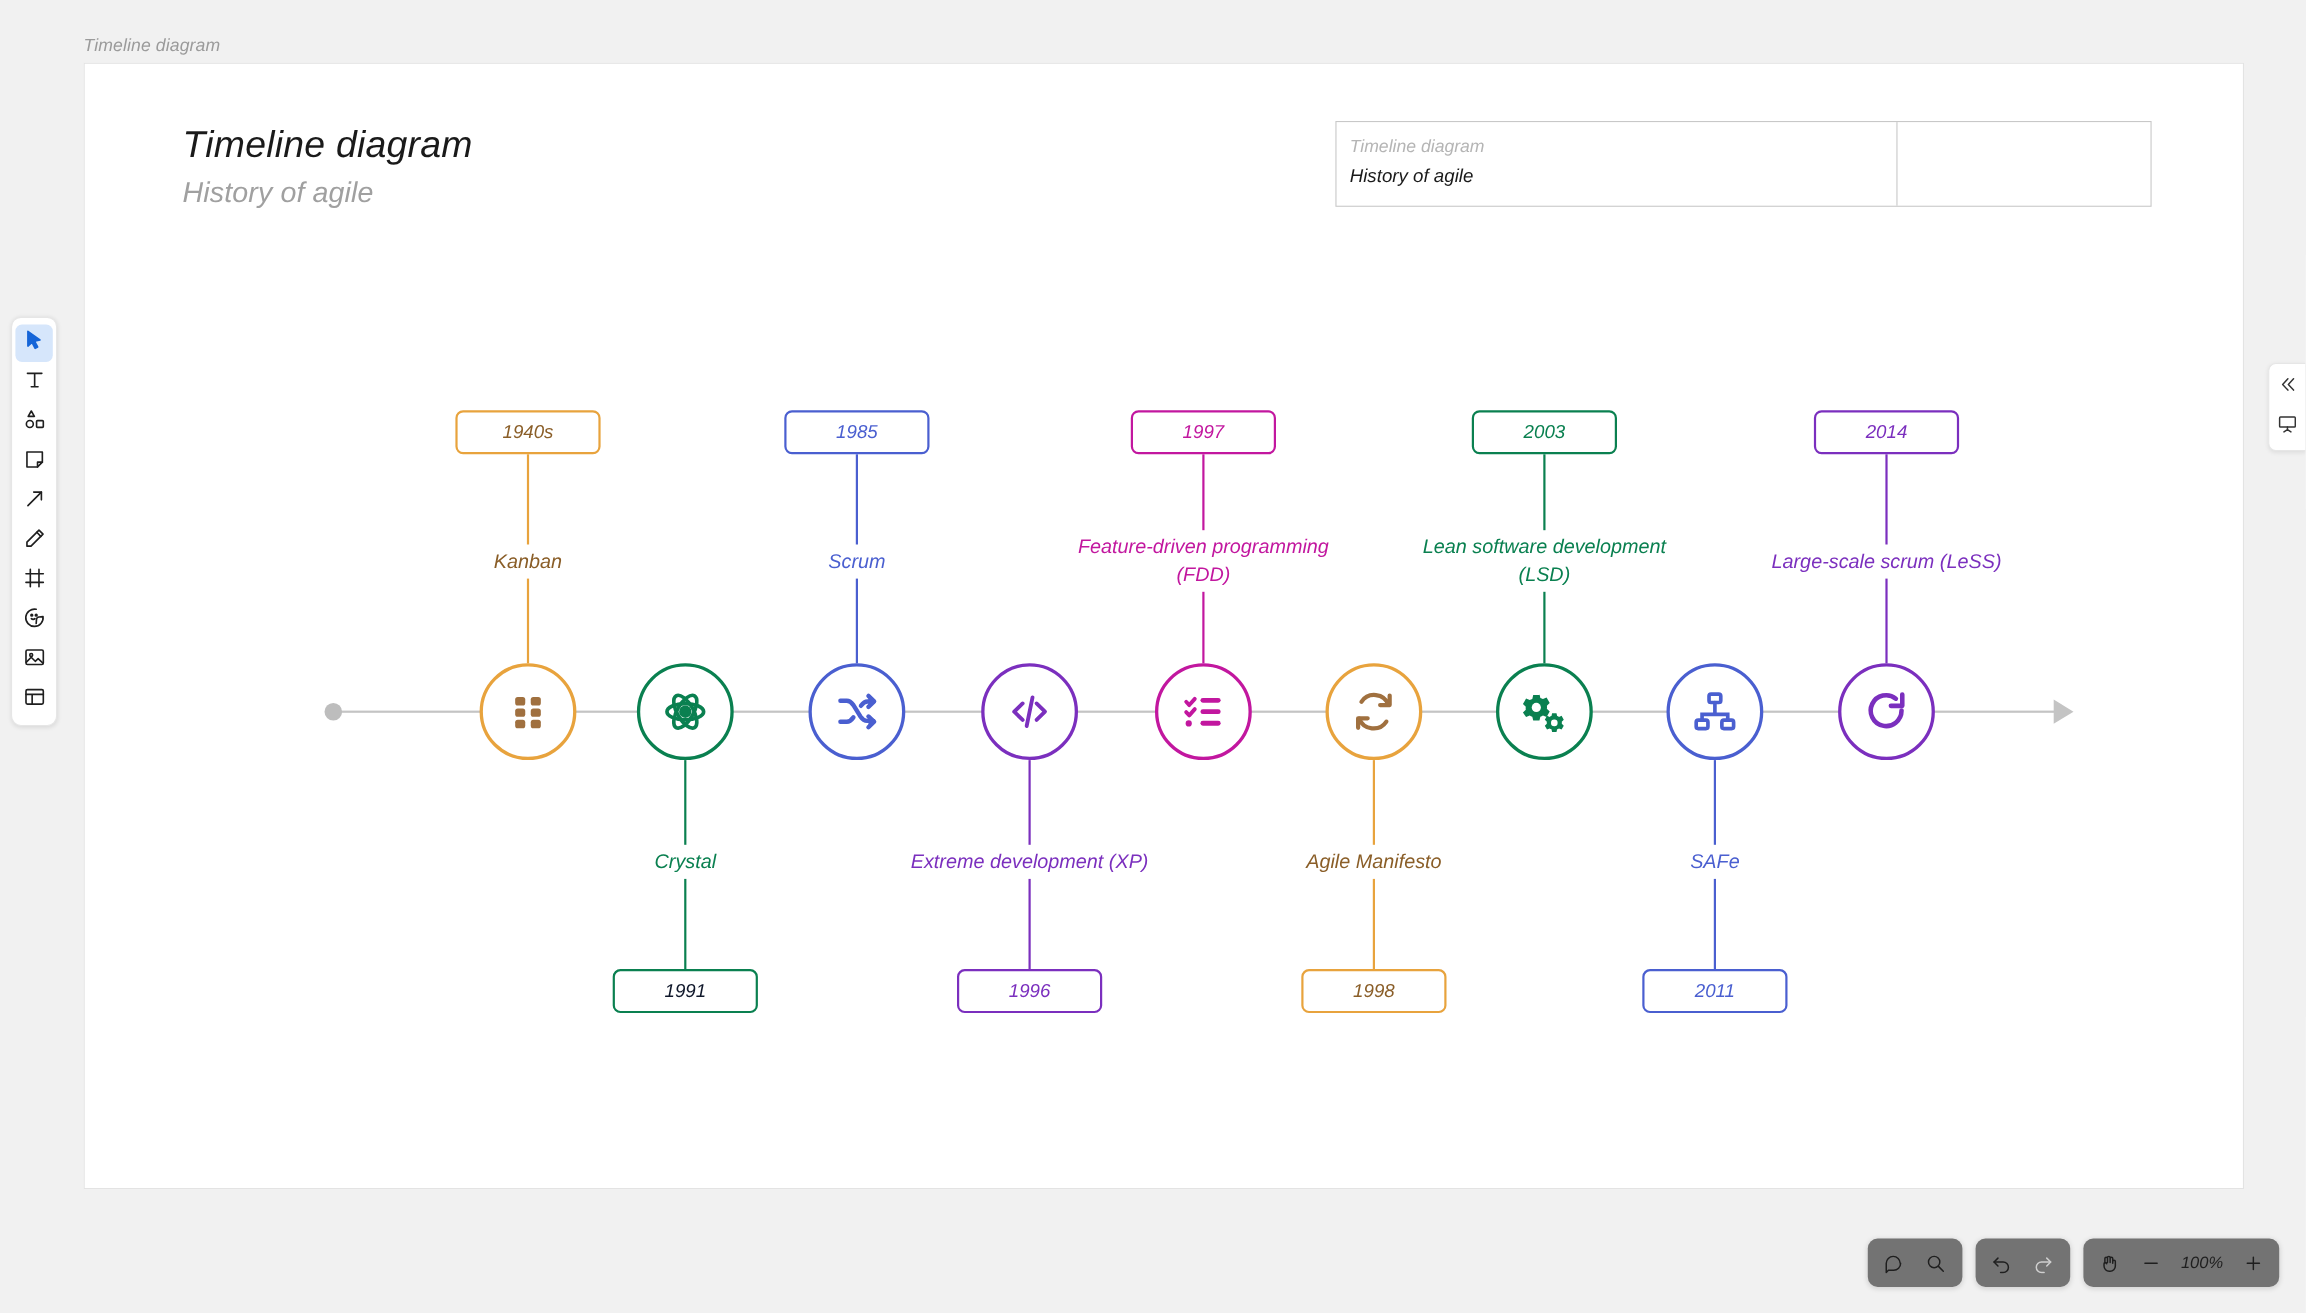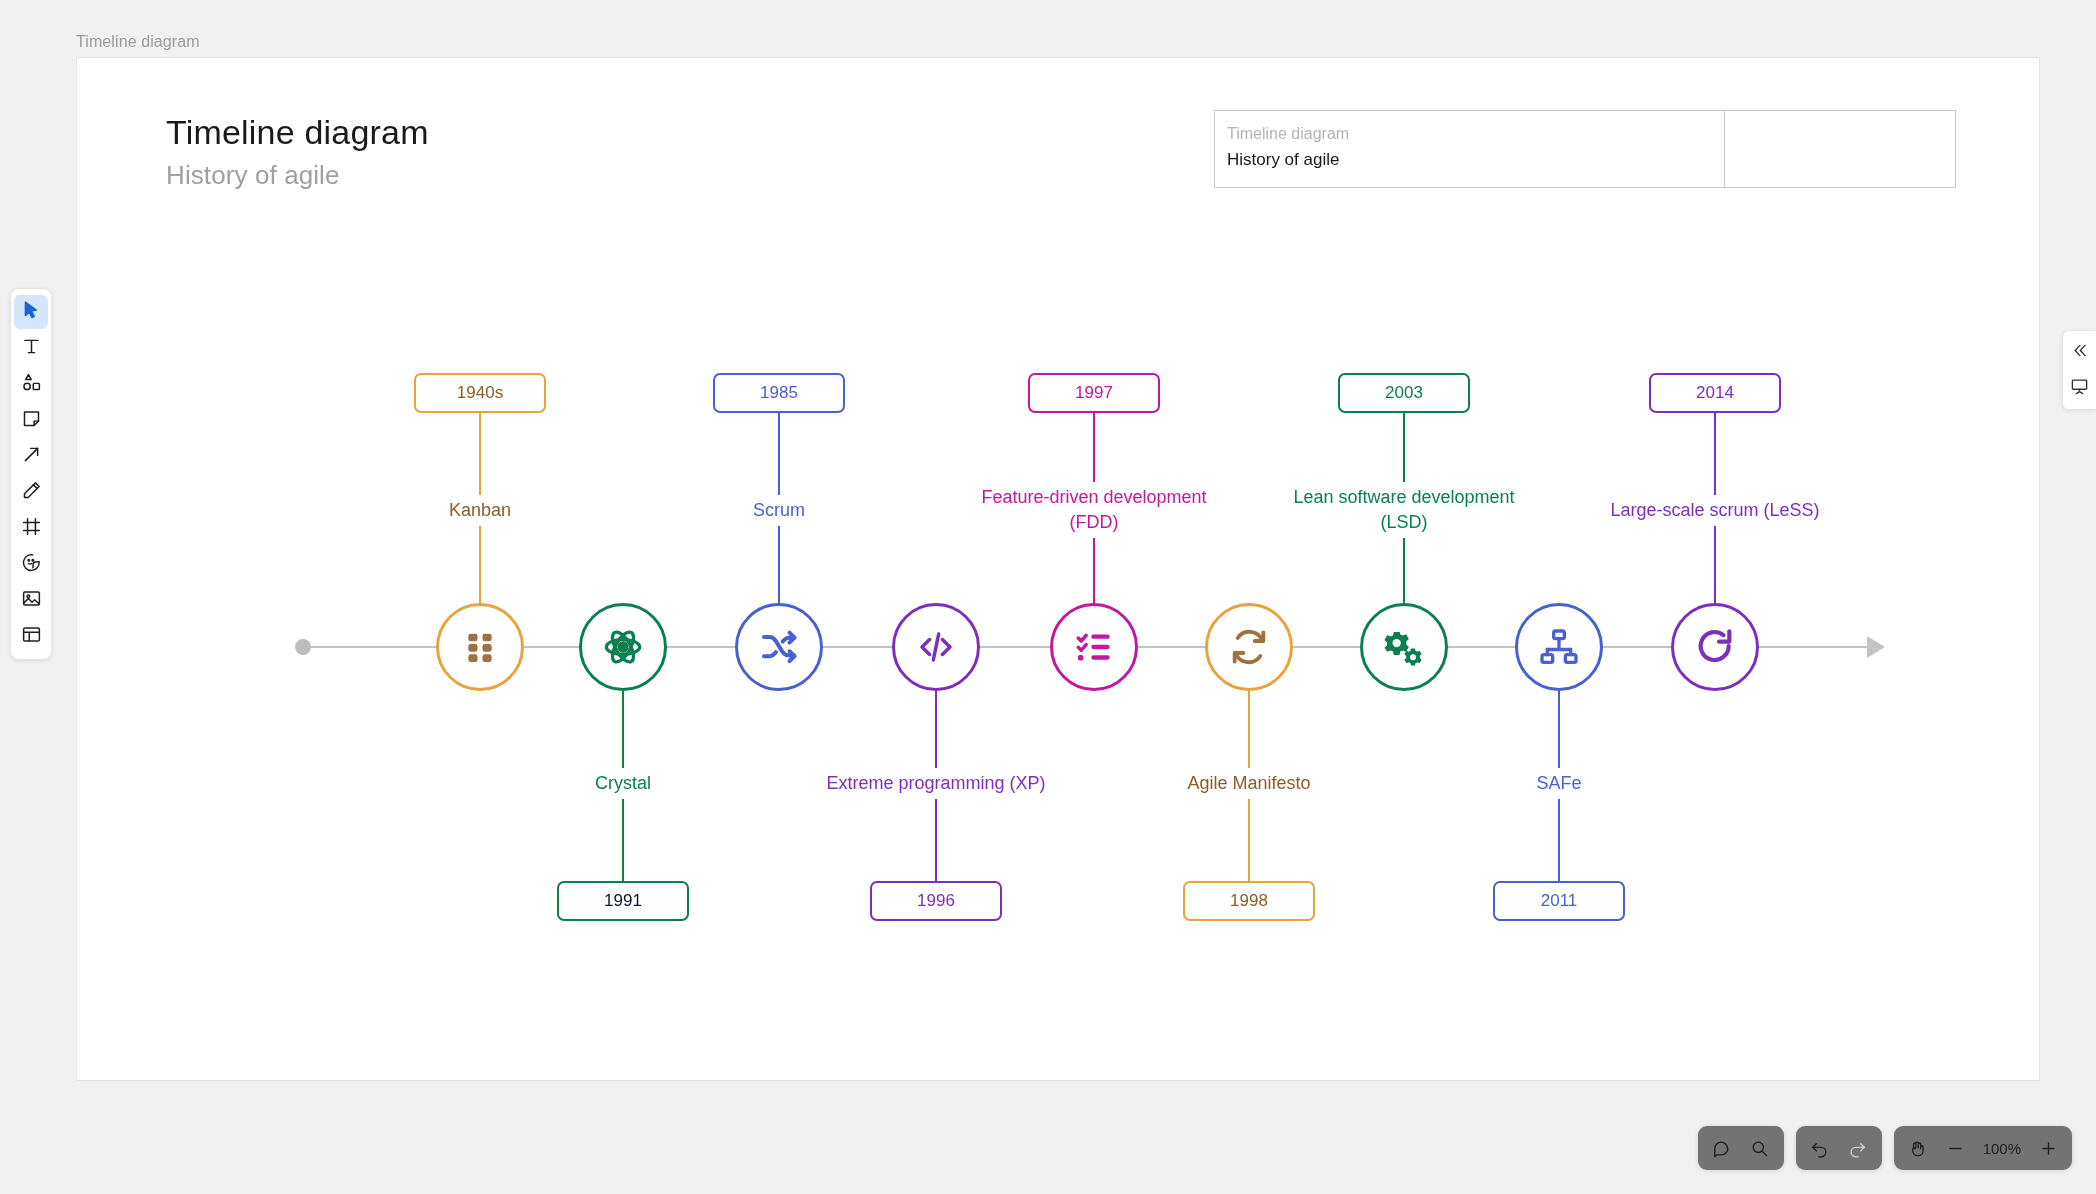"Timeline diagram" #app { font-style: none -> italic }
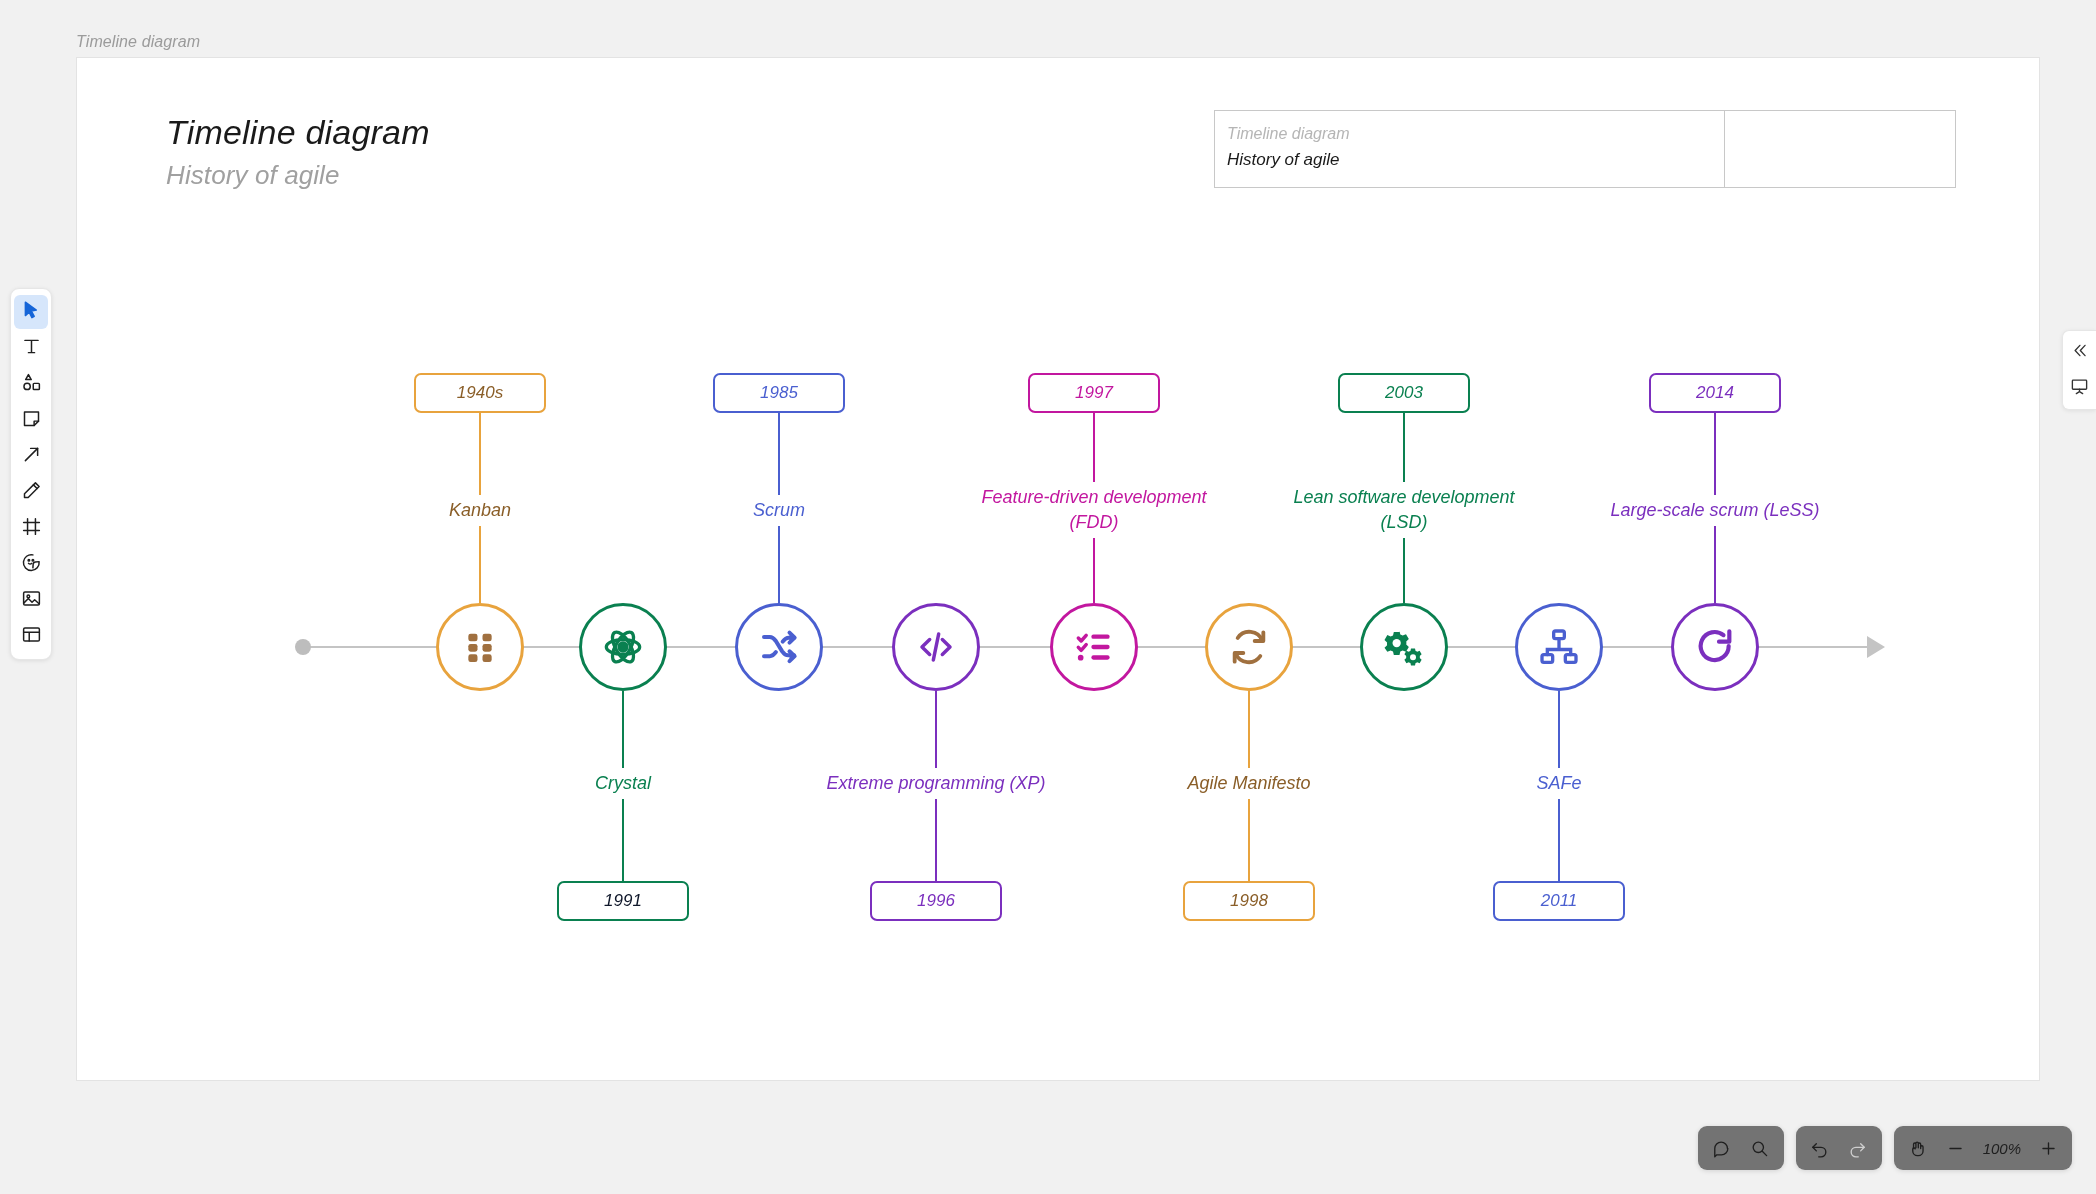"Feature-driven development (FDD)" div.event-label { text: development -> programming }
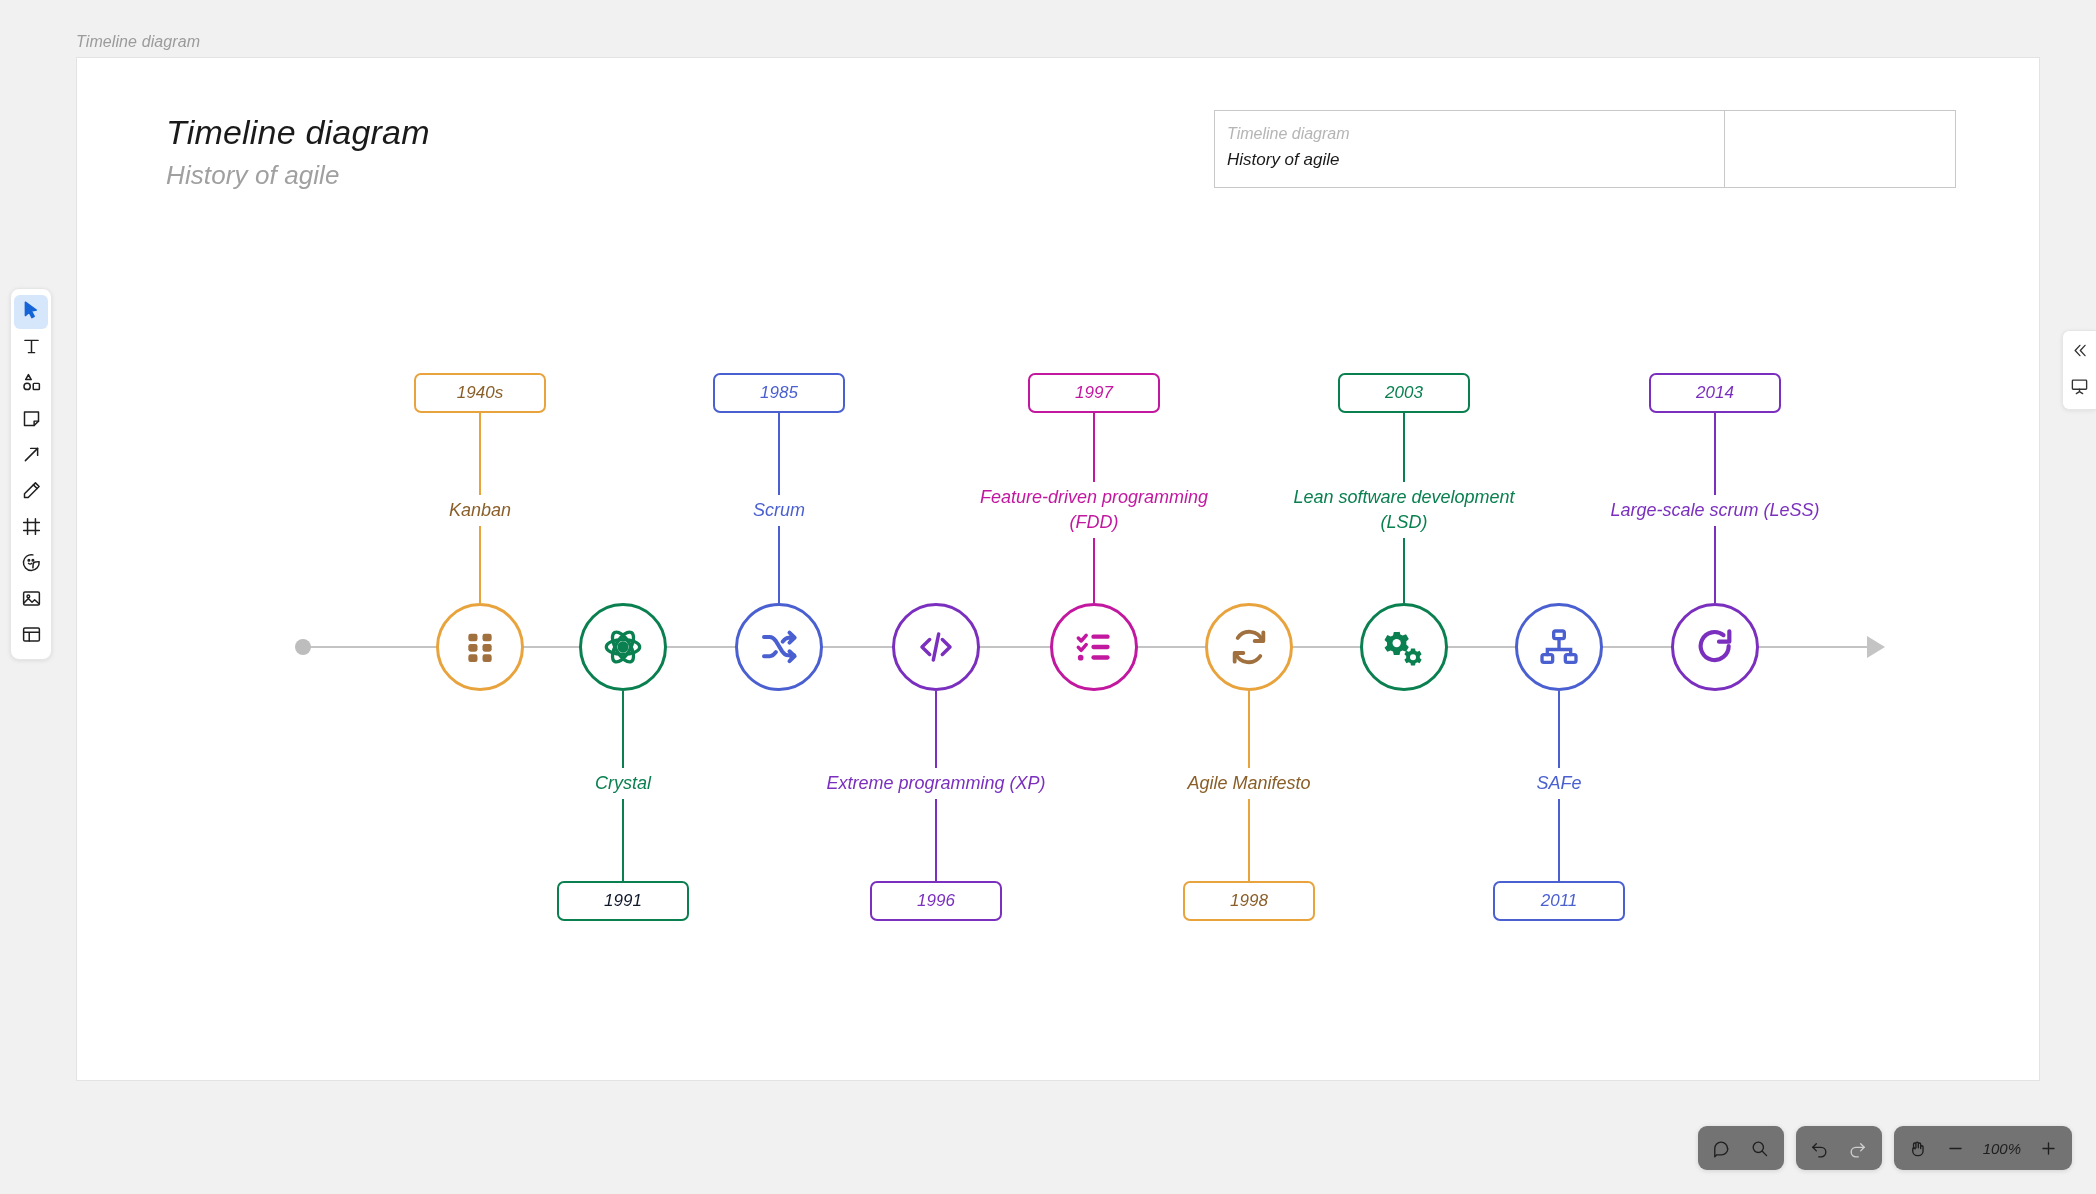"Extreme programming (XP)" div.event-label { text: programming -> development }
